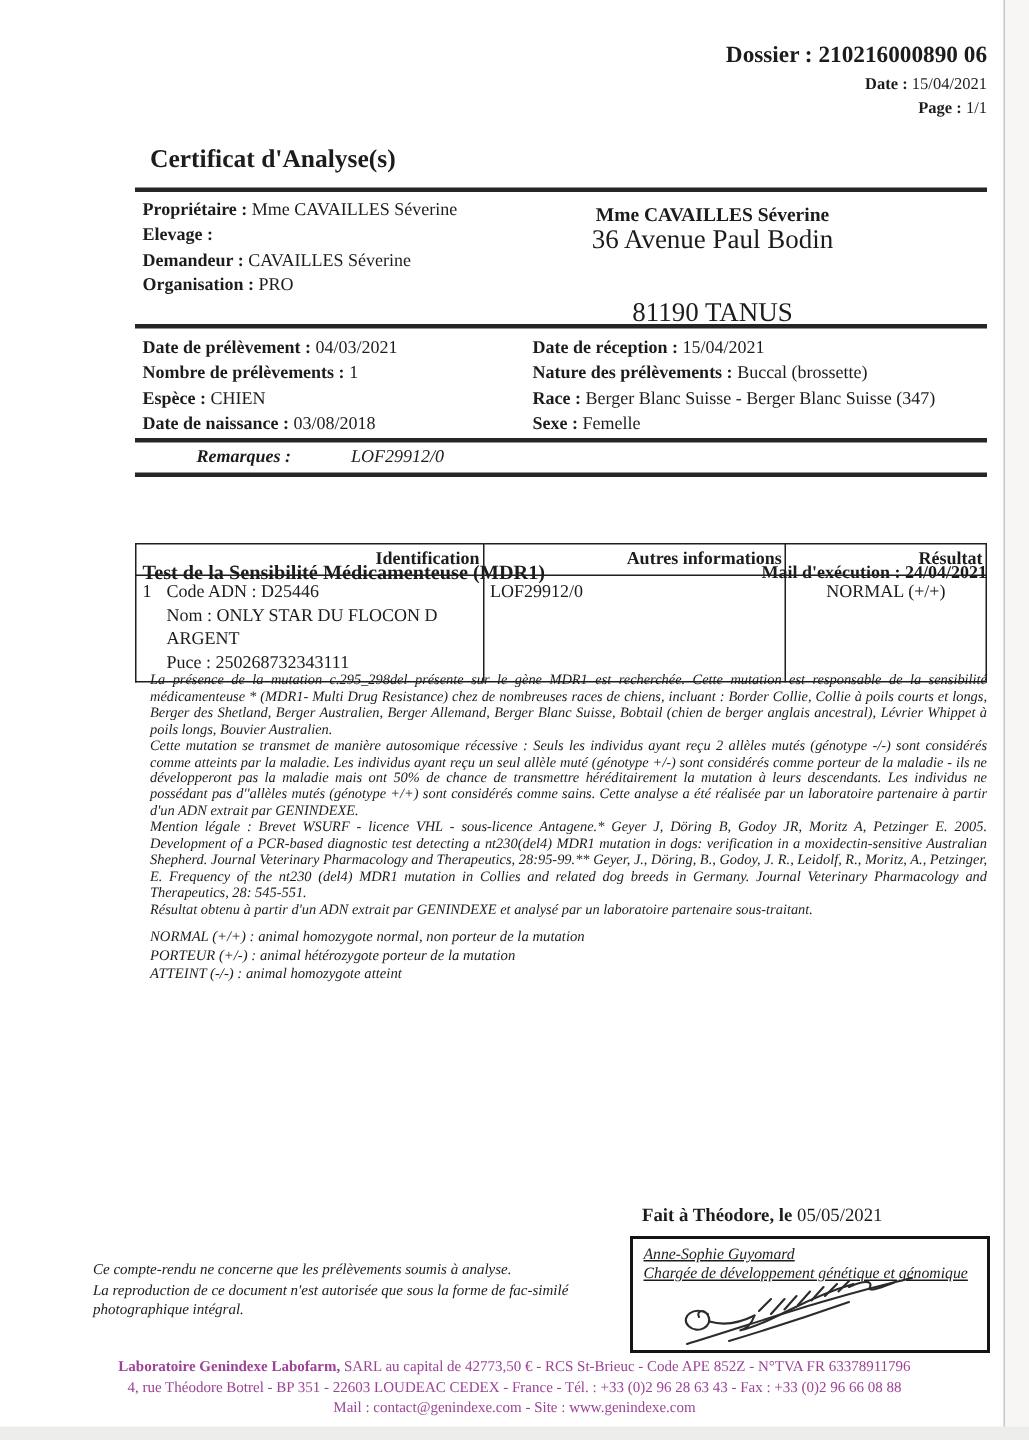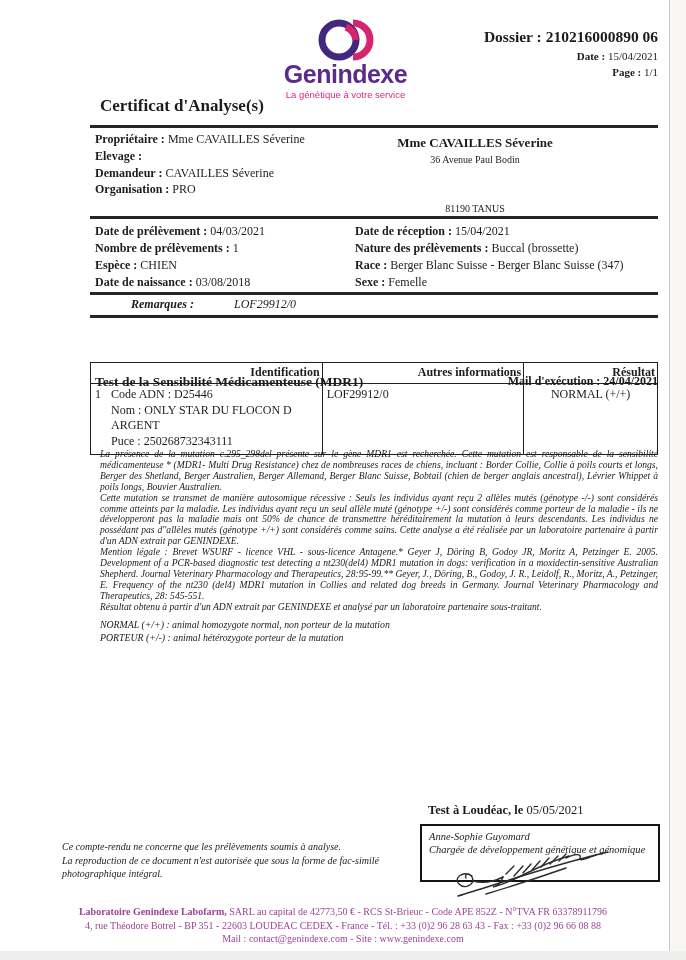"Genindexe" div.logo { html: <div> <svg> <circle></circle> <path></path> <path></path> </svg> <div>Genindexe</div> <div>La génétique à votre service</div> </div> -> none }
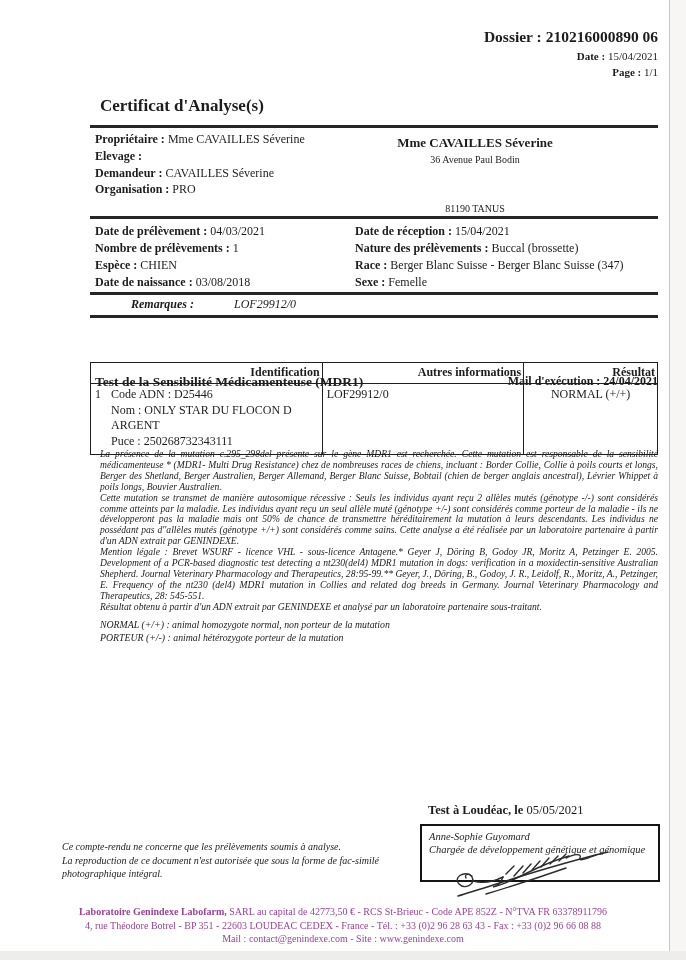"36 Avenue Paul Bodin" .address .addr-line { font-size: 10px -> 18px }
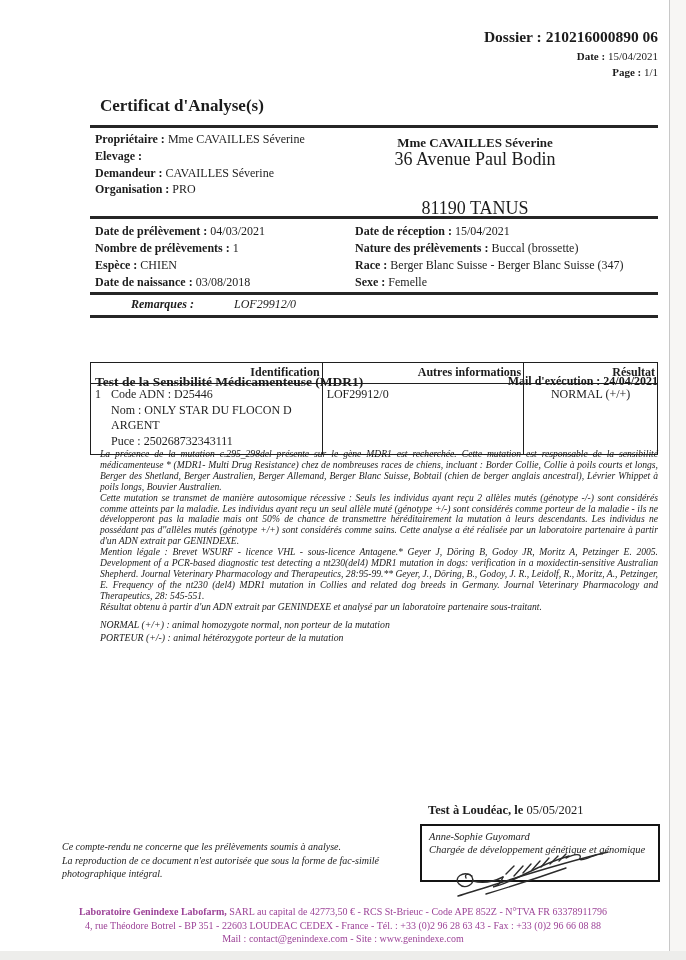"ATTEINT (-/-) : animal homozygote" div { html: none -> <div>ATTEINT (-/-) : animal homozygote atteint</div> }
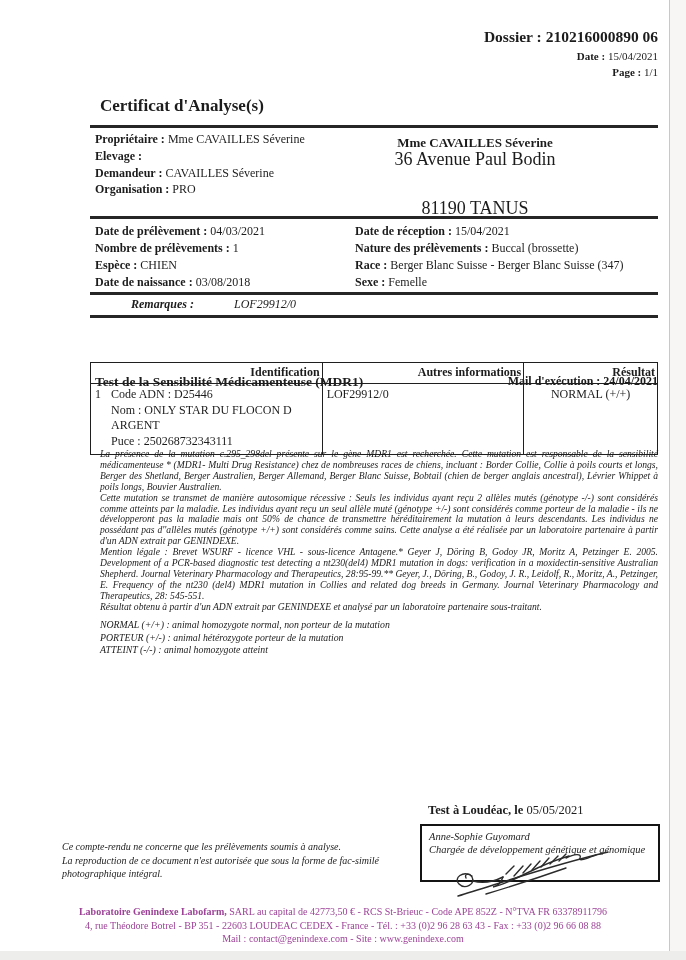"Test à Loudéac, le" b { text: Test à Loudéac -> Fait à Théodore }
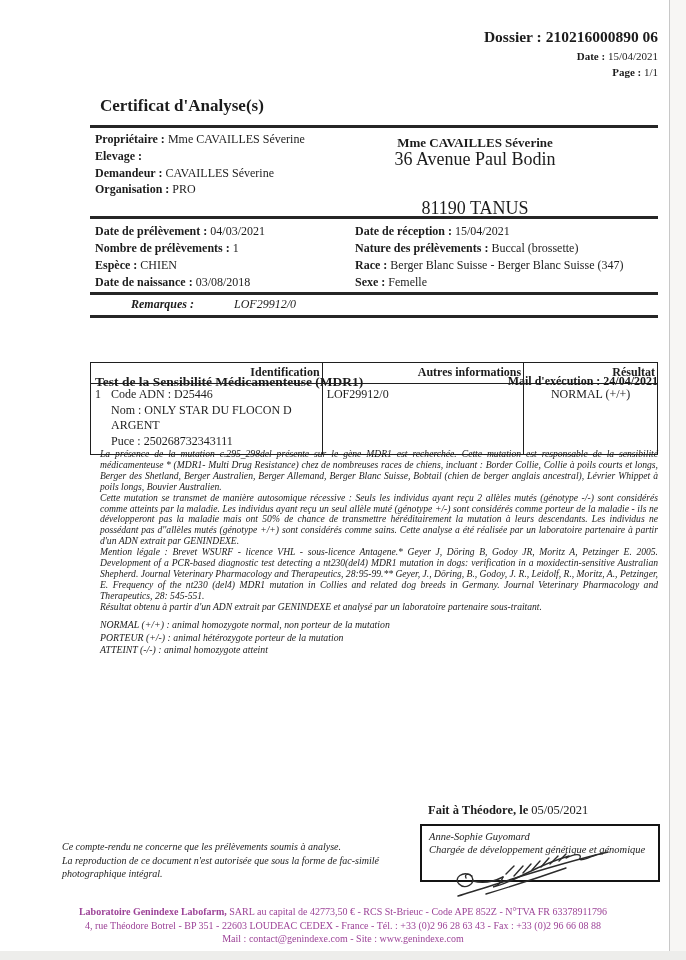"Anne-Sophie Guyomard" .sig-box { height: 58px -> 78px; text-decoration: none -> underline }
